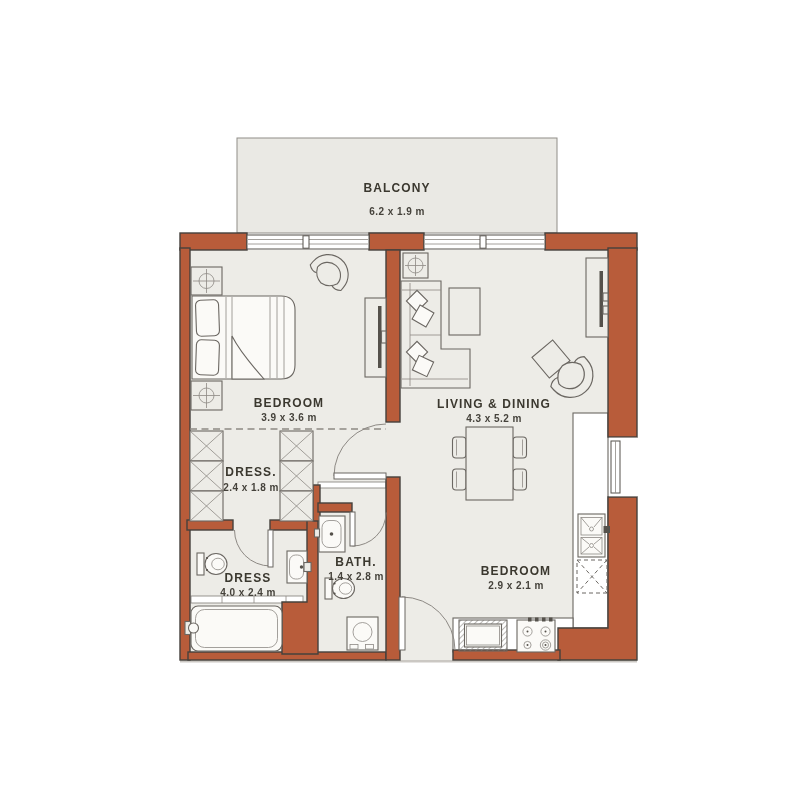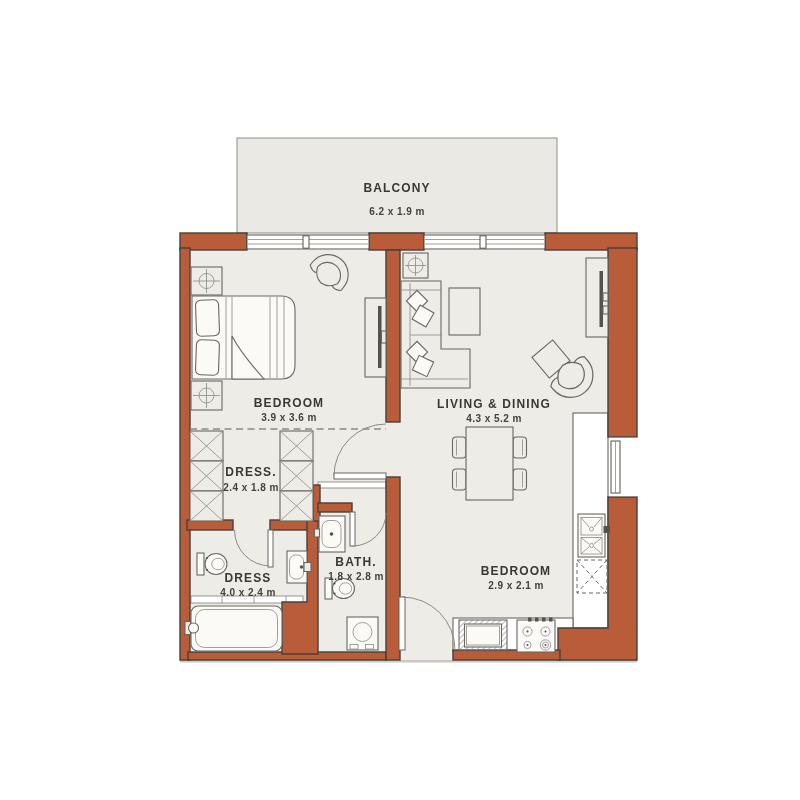"1.8 x 2.8 m" div.room-dims { text: 1.8 -> 1.4 }
